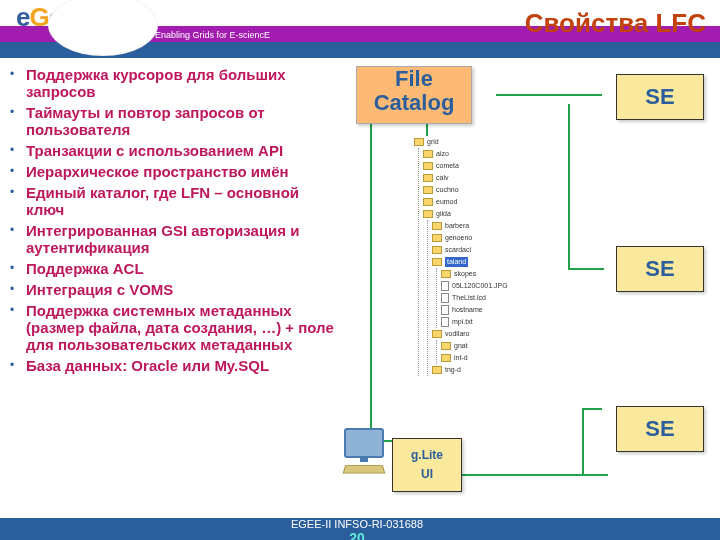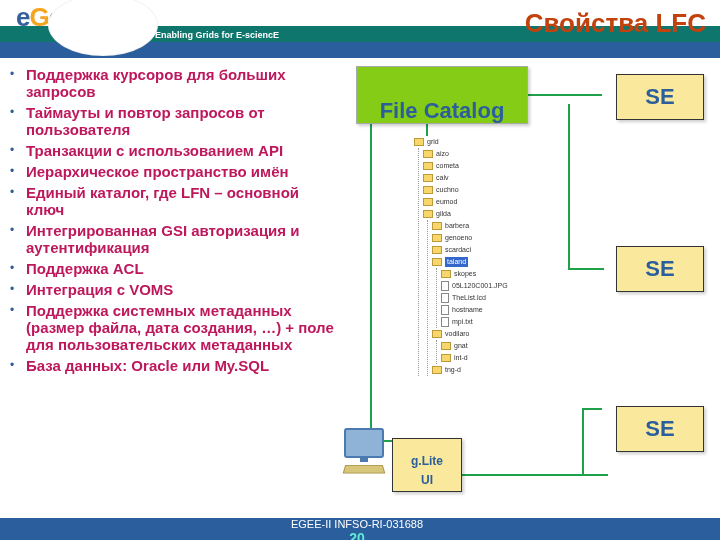"Enabling Grids for E-sciencE" .header-bar { background: #0f766e -> #a21caf; font-weight: bold -> none }
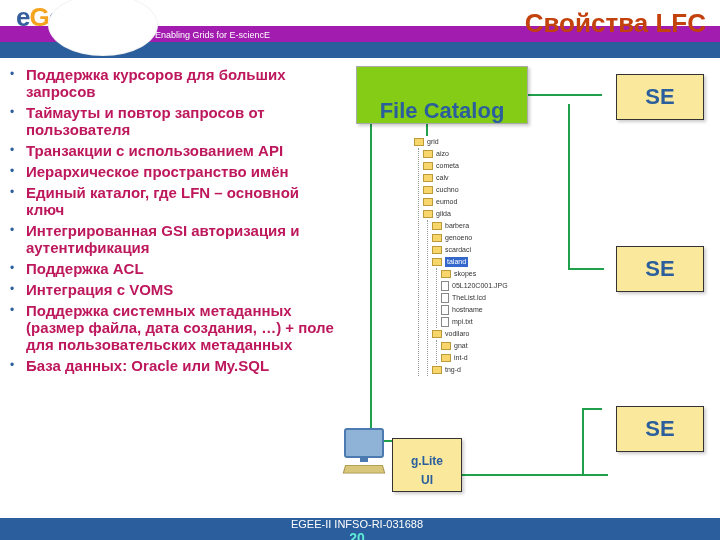"File Catalog" .fc-box { align-items: flex-end -> flex-start; background: #84cc16 -> #fdba74; width: 172px -> 116px }
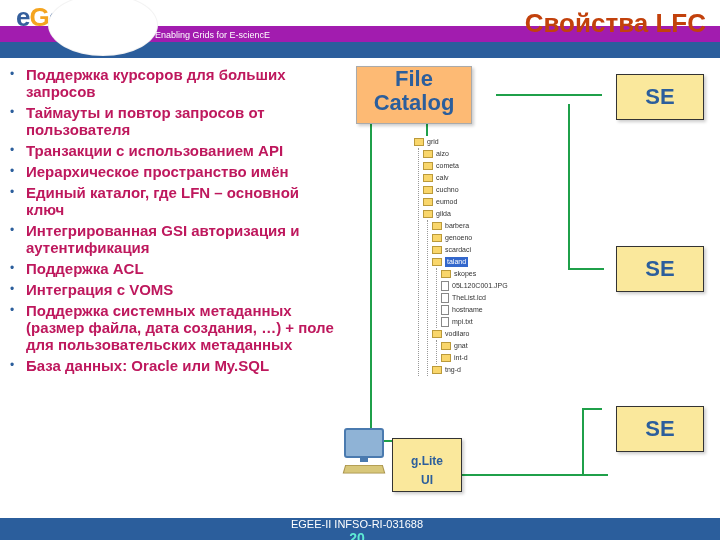"g.Lite" .glite-box { padding-top: 16px -> 10px }
